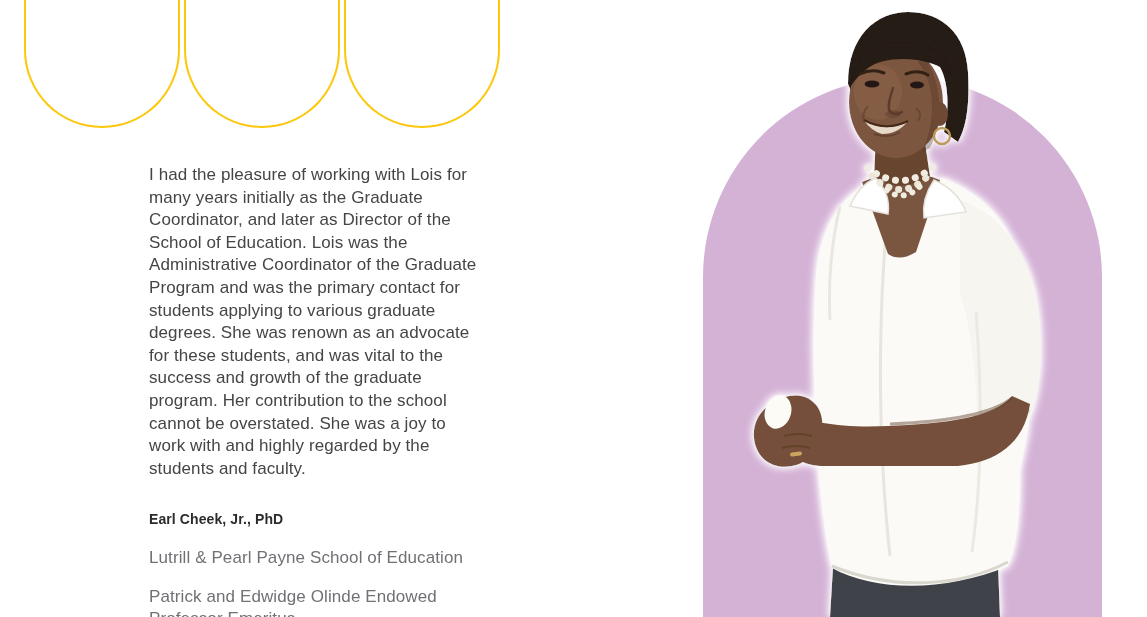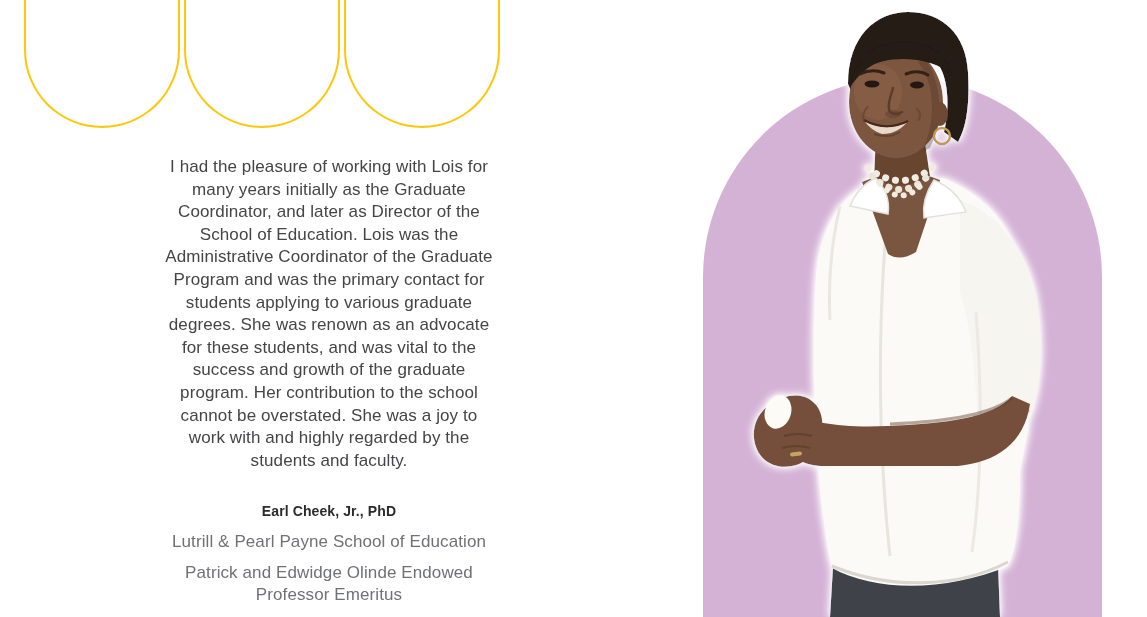"I had the pleasure of" .quote-block p { margin: 8px -> 16px; text-align: center -> none }
